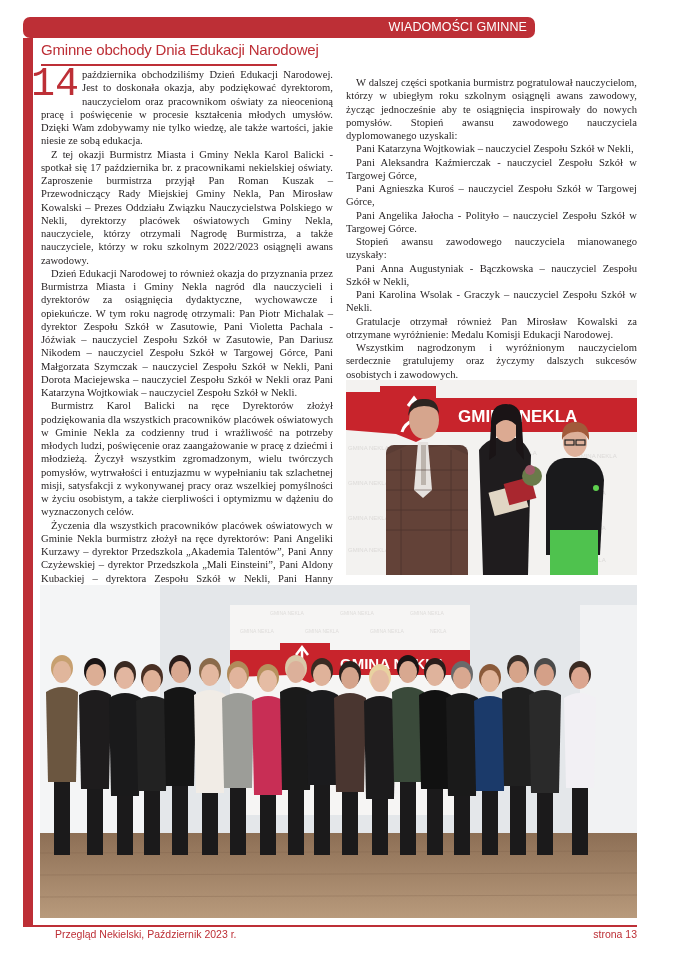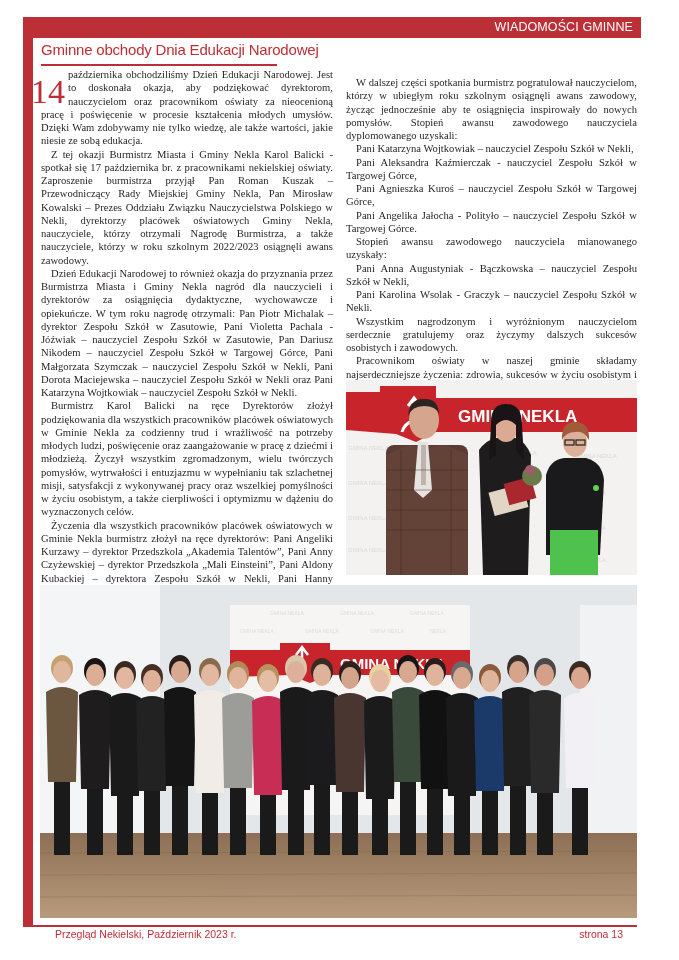"WIADOMOŚCI GMINNE" .header-bar { border-radius: none -> 7px; width: 618px -> 512px }
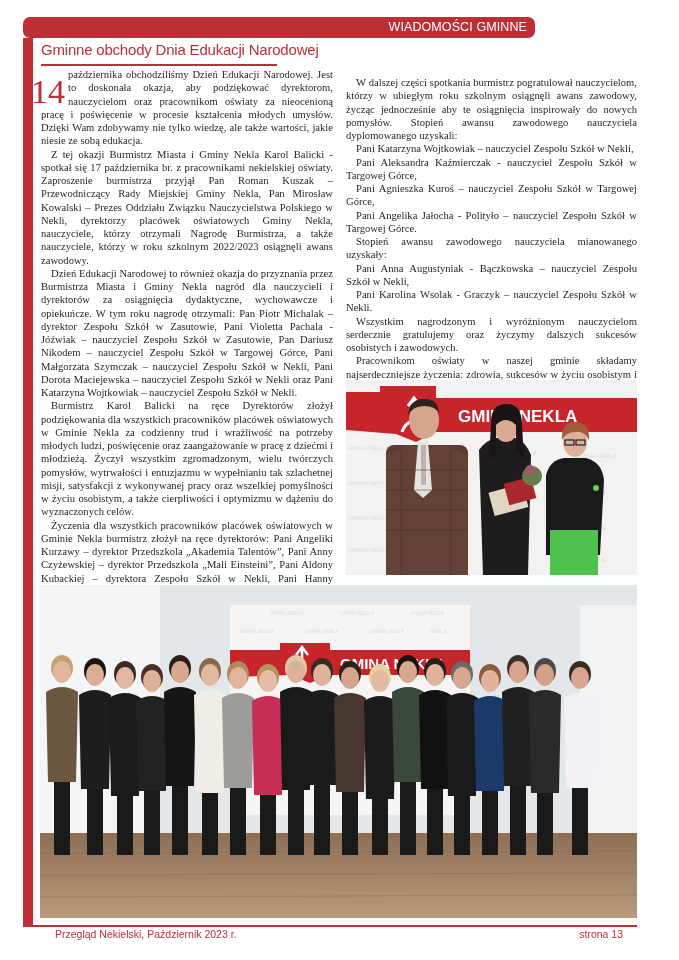"14" .dropcap { font-family: Liberation Serif, serif -> Liberation Mono, monospace; font-size: 34px -> 40px; margin: 11px 3px 0 -10px -> 4px 3px 0 -10px }
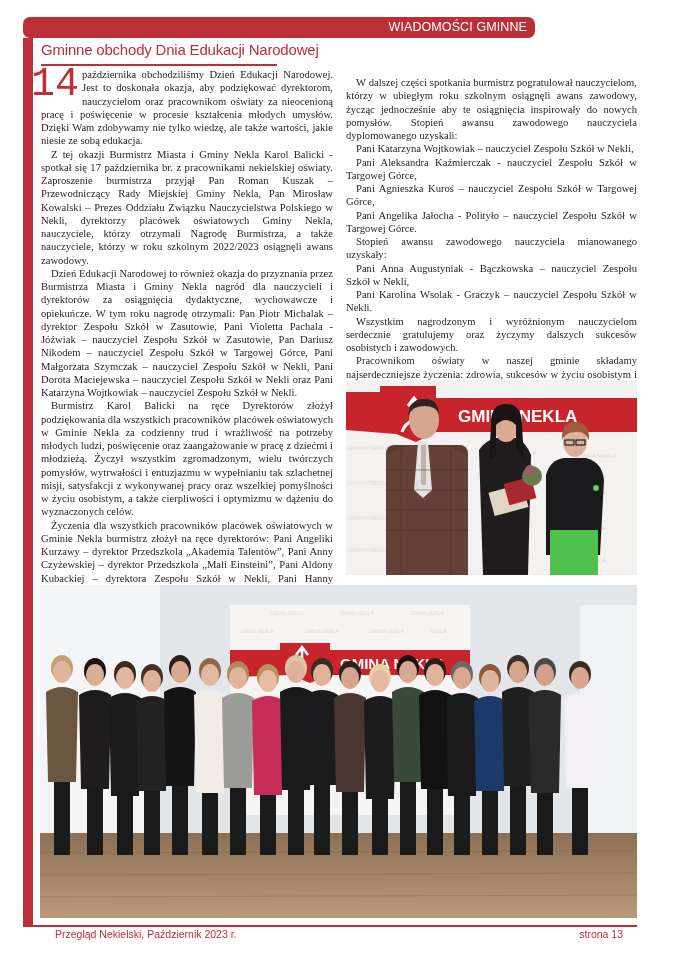"Gratulacje otrzymał również Pan Mirosław" p { html: none -> <p>Gratulacje otrzymał również Pan Mirosław Kowalski za otrzymane wyróżnienie: Medalu Komisji Edukacji Narodowej.</p> }
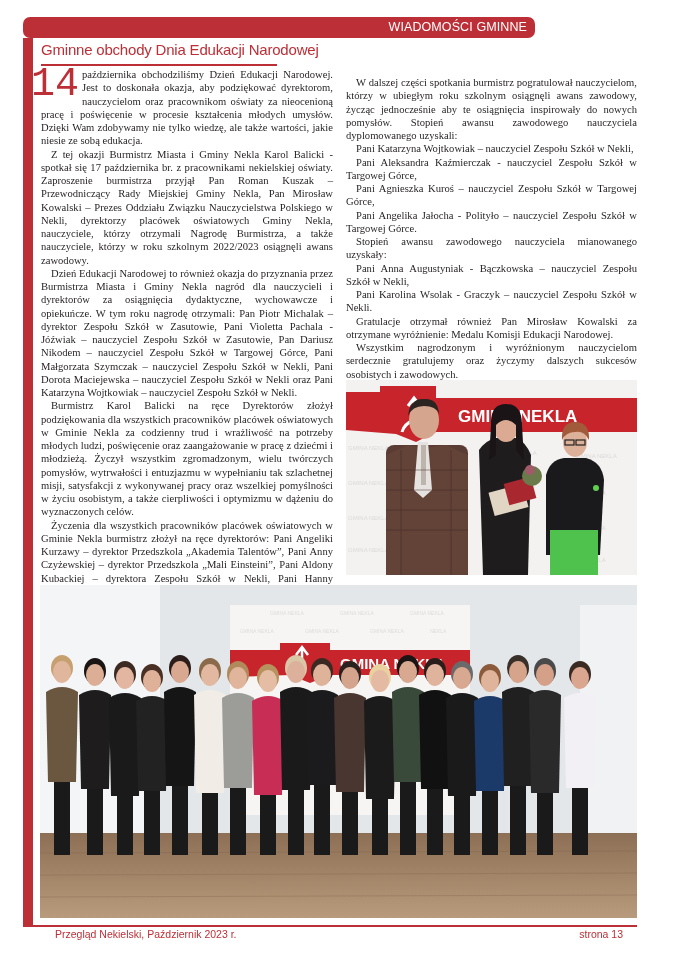"strona 13" .footer-right { right: 56px -> 42px }
